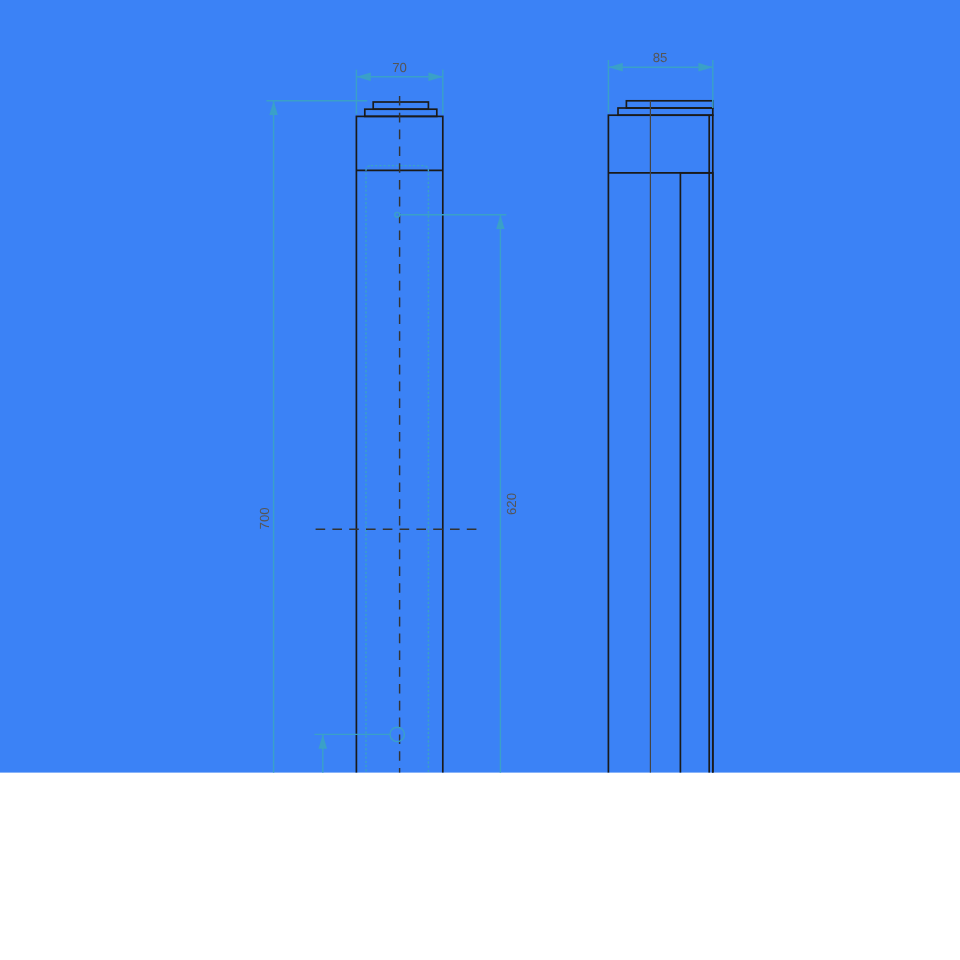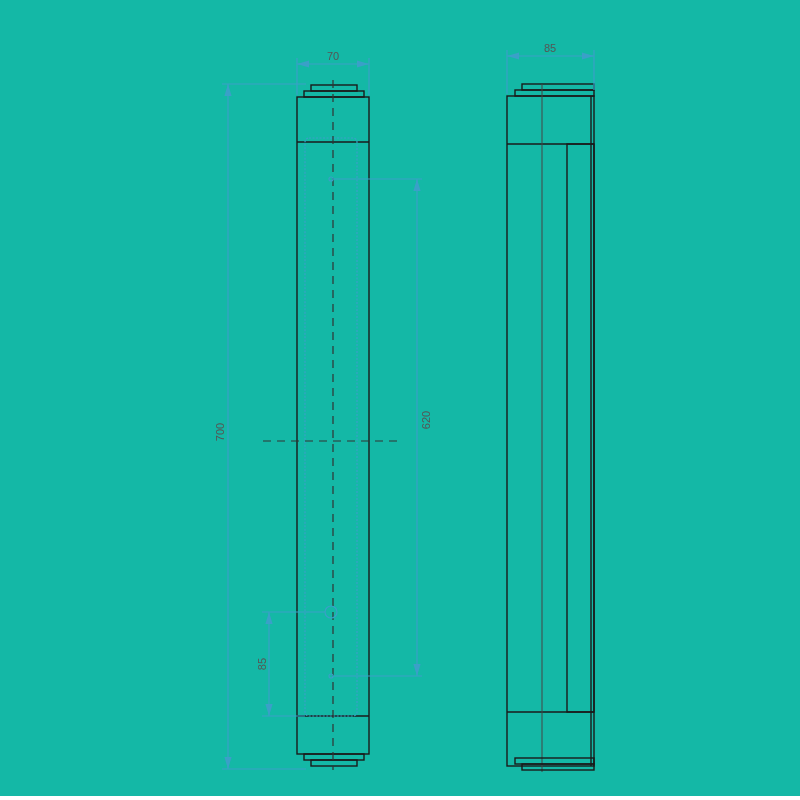"70" #stage { background: #14b8a6 -> #3b82f6; height: 796px -> 644px }
